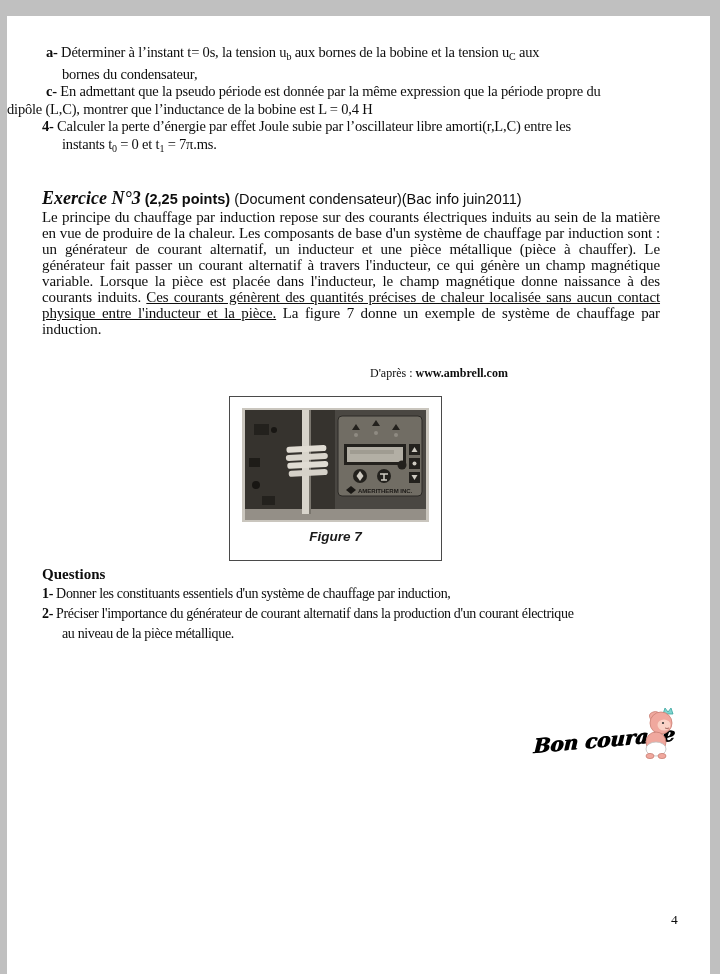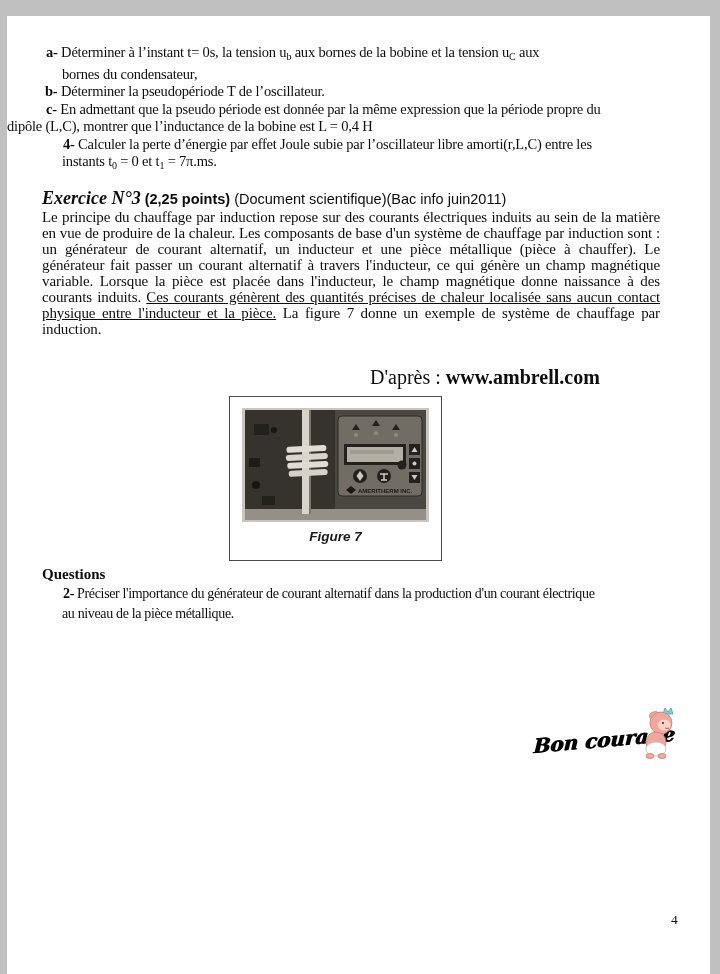"b- Déterminer la pseudopériode T" div.tline { html: <div><span>b-</span><span> Déterminer la pseudopériode T de l’oscillateur.</span></div> -> none }
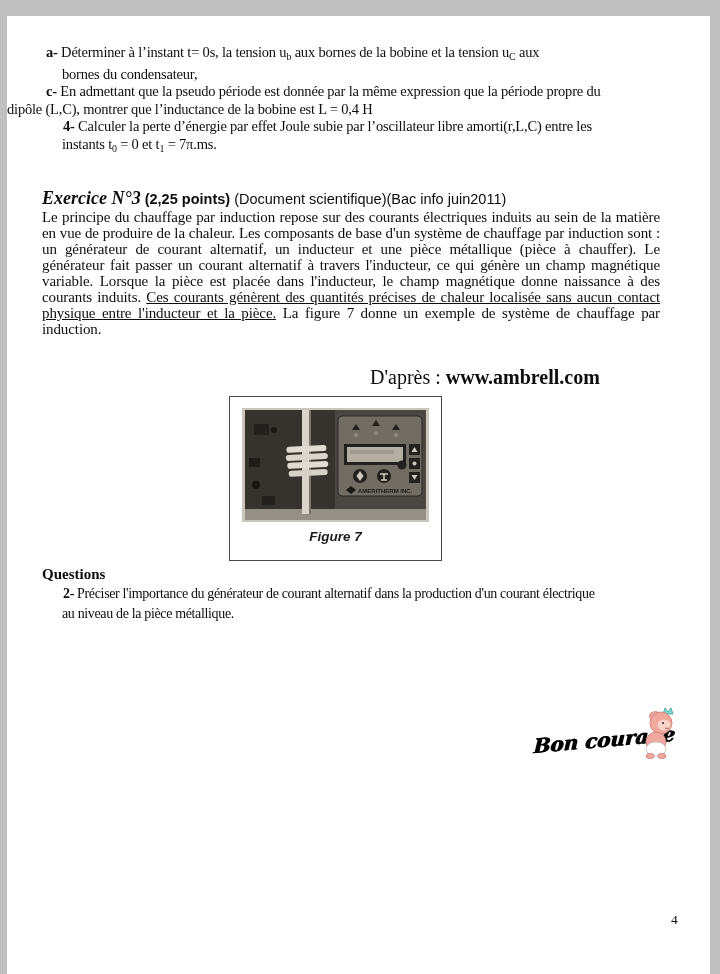"4- Calculer la perte d’énergie" .pl35 { margin-left: 21px -> none }
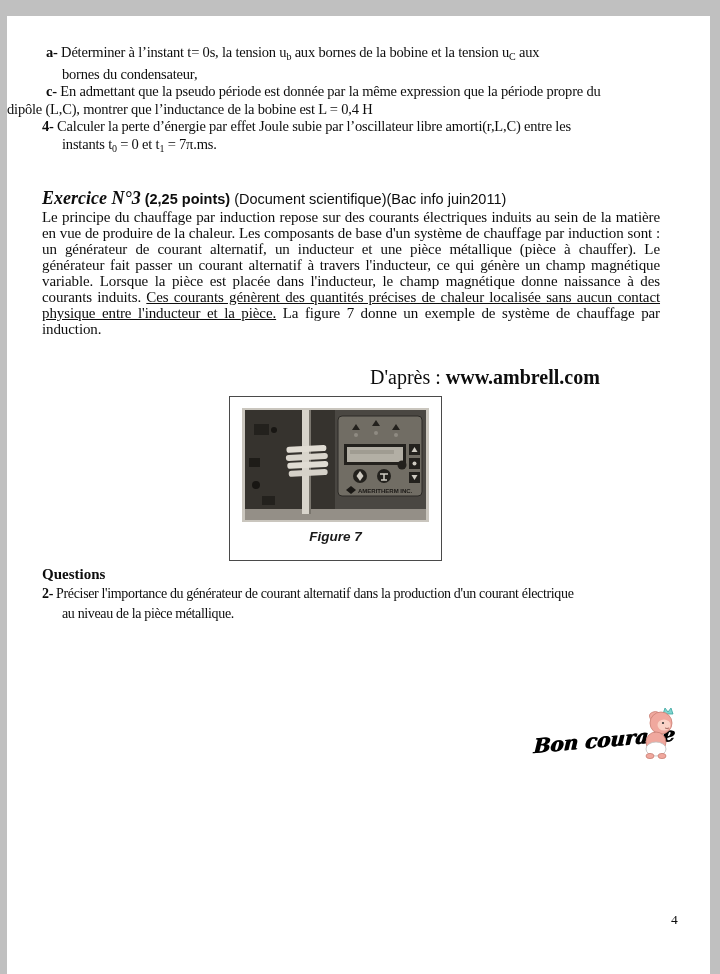"(Document scientifique)(Bac info" span.exo-meta { text: scientifique -> condensateur }
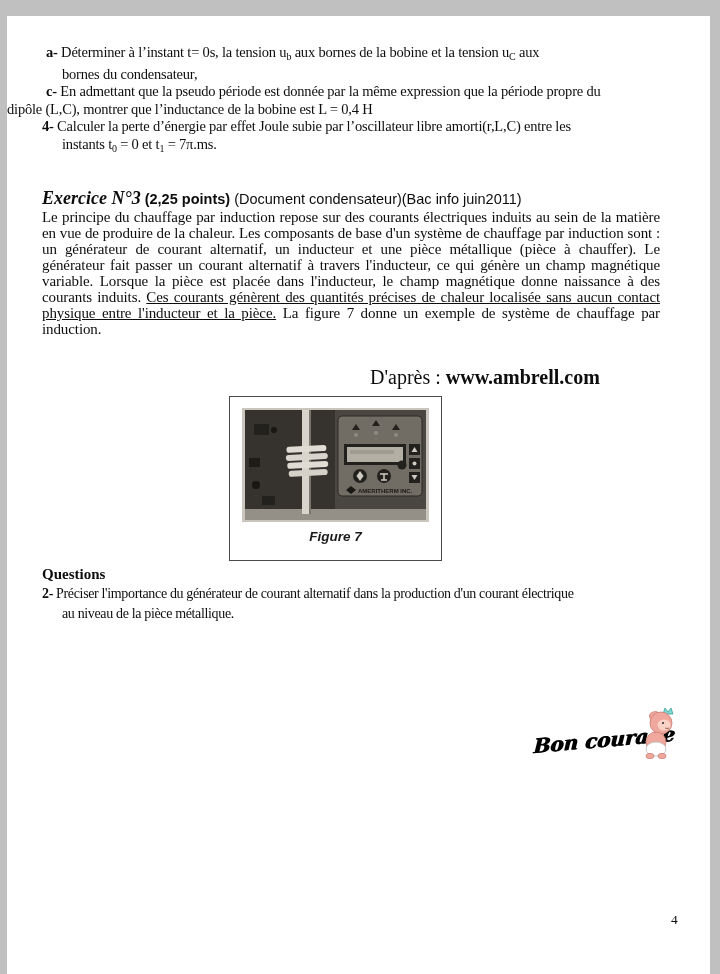"D'après : www.ambrell.com" .source { font-size: 20px -> 12px }
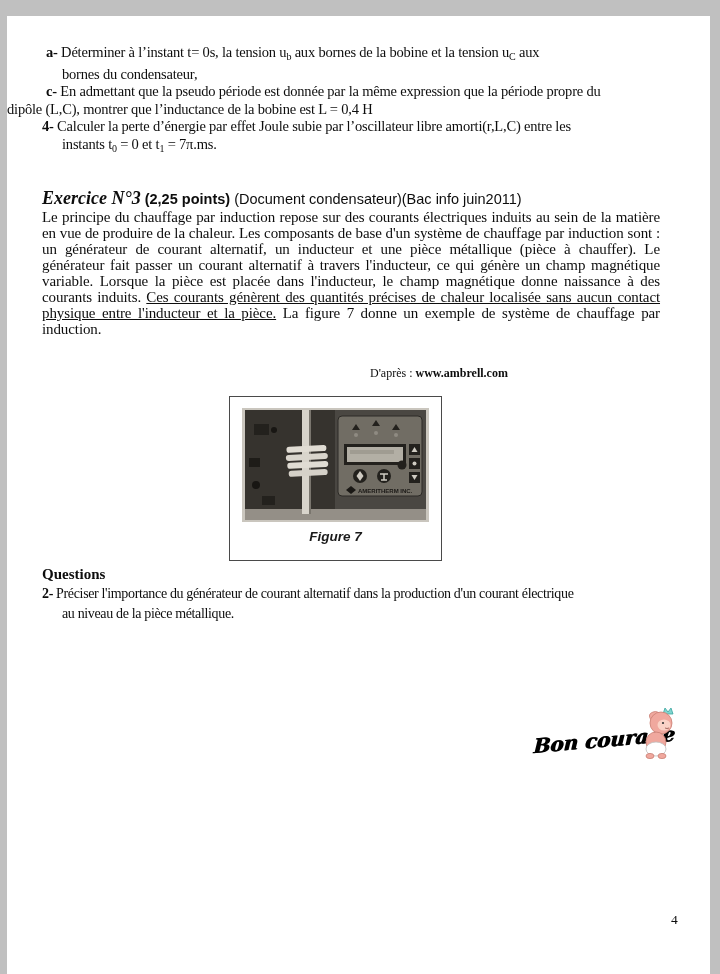"1- Donner les constituants essentiels" div.qline { html: none -> <div><span>1-</span><span> Donner les constituants essentiels d'un système de chauffage par induction,</span></div> }
